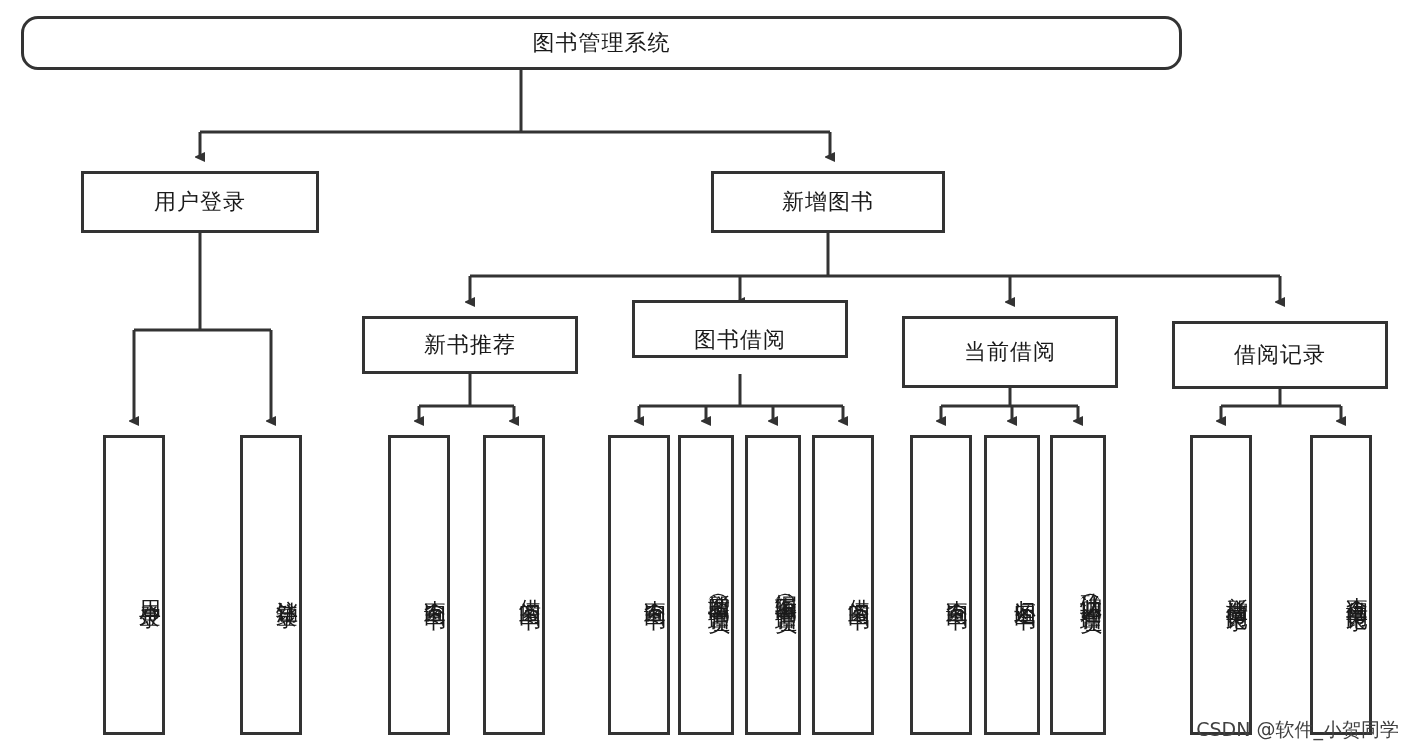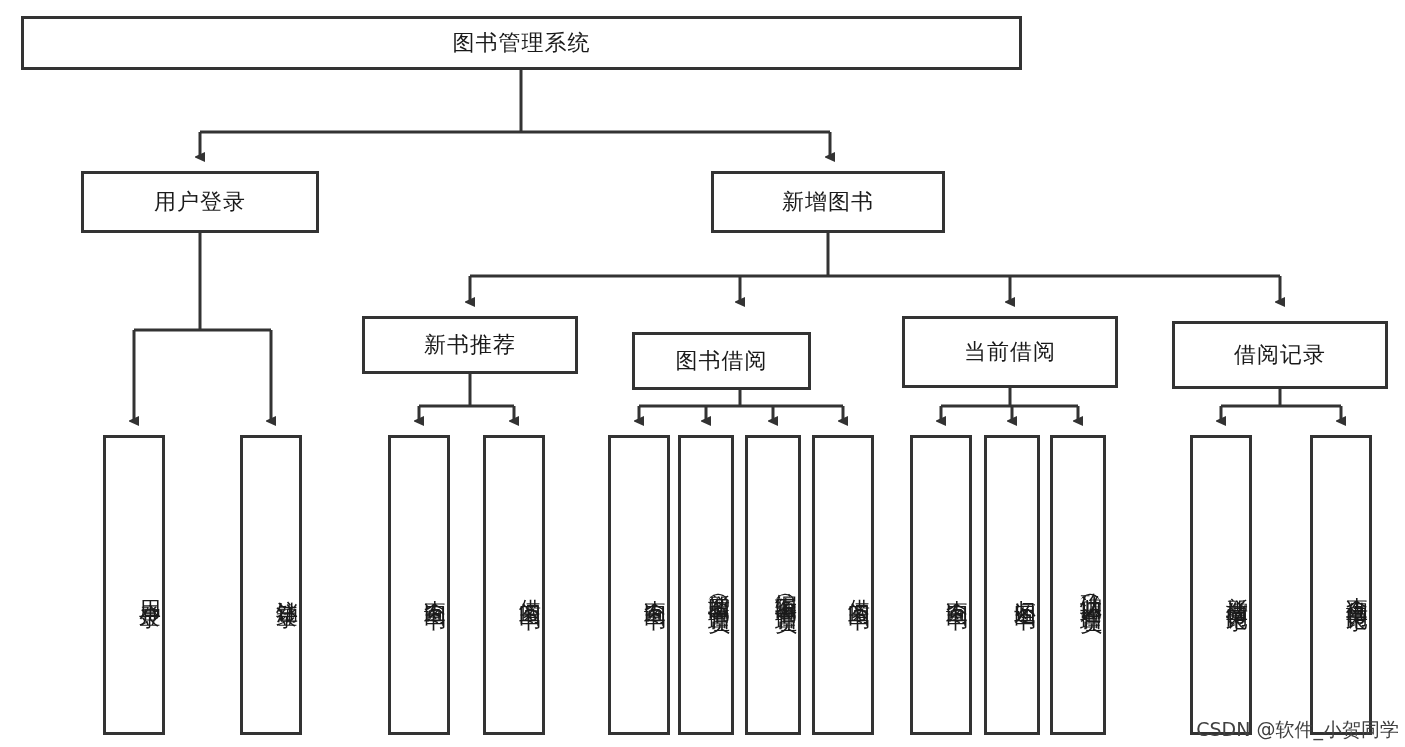"图书管理系统" div.node { border-radius: none -> 17px; width: 1001px -> 1161px }
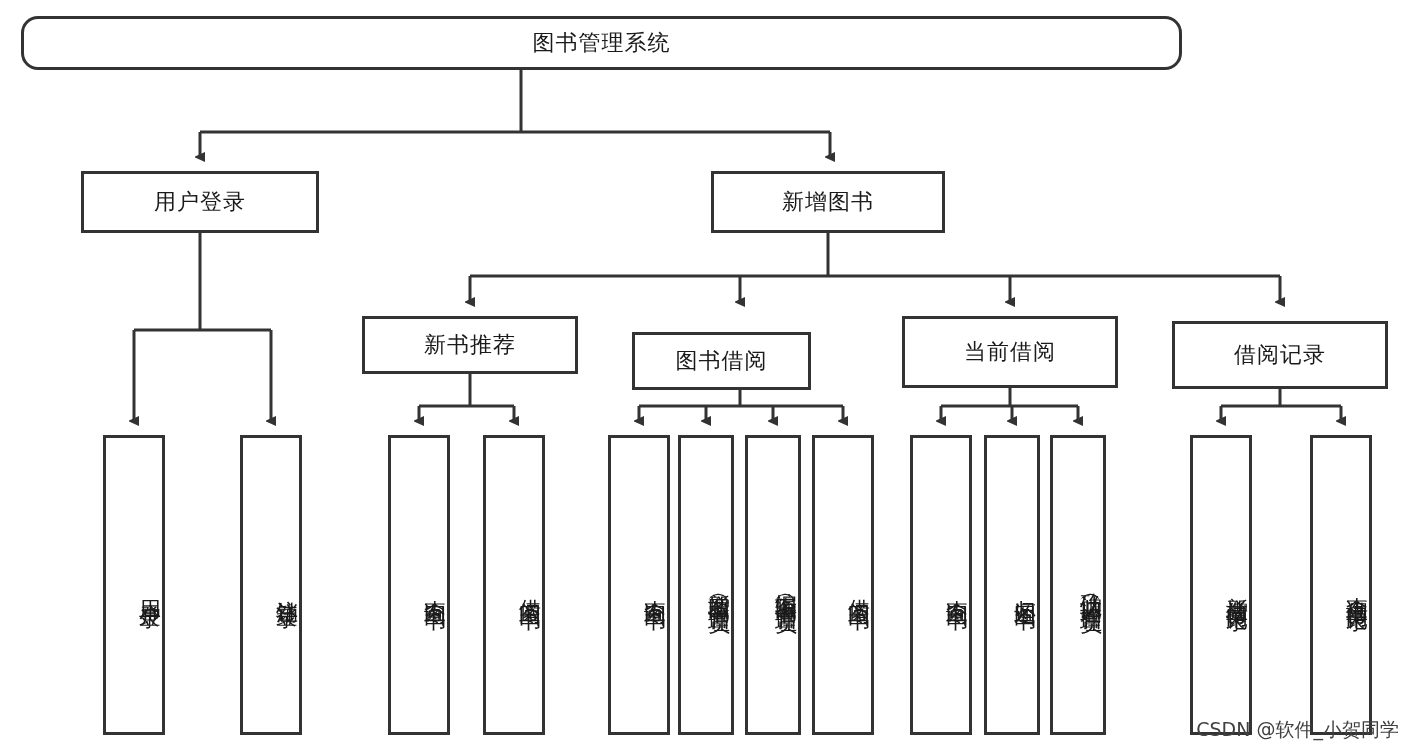"图书借阅" div.node { align-items: none -> flex-end; top: 332px -> 300px; width: 179px -> 216px }
